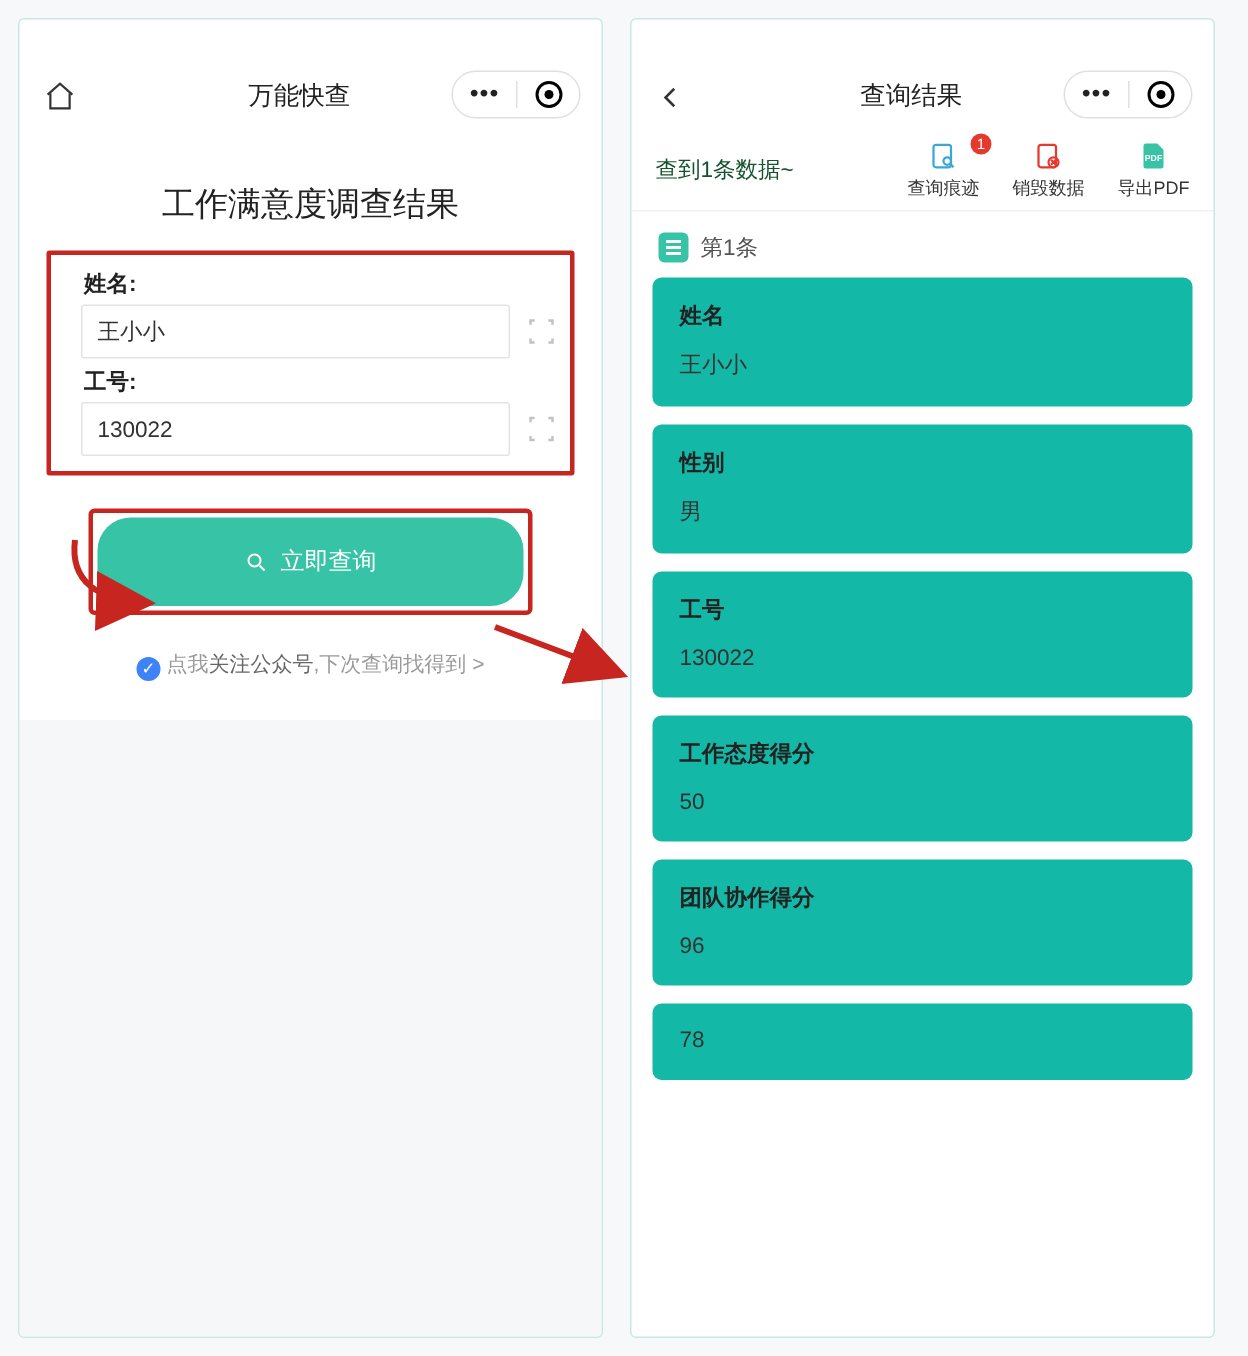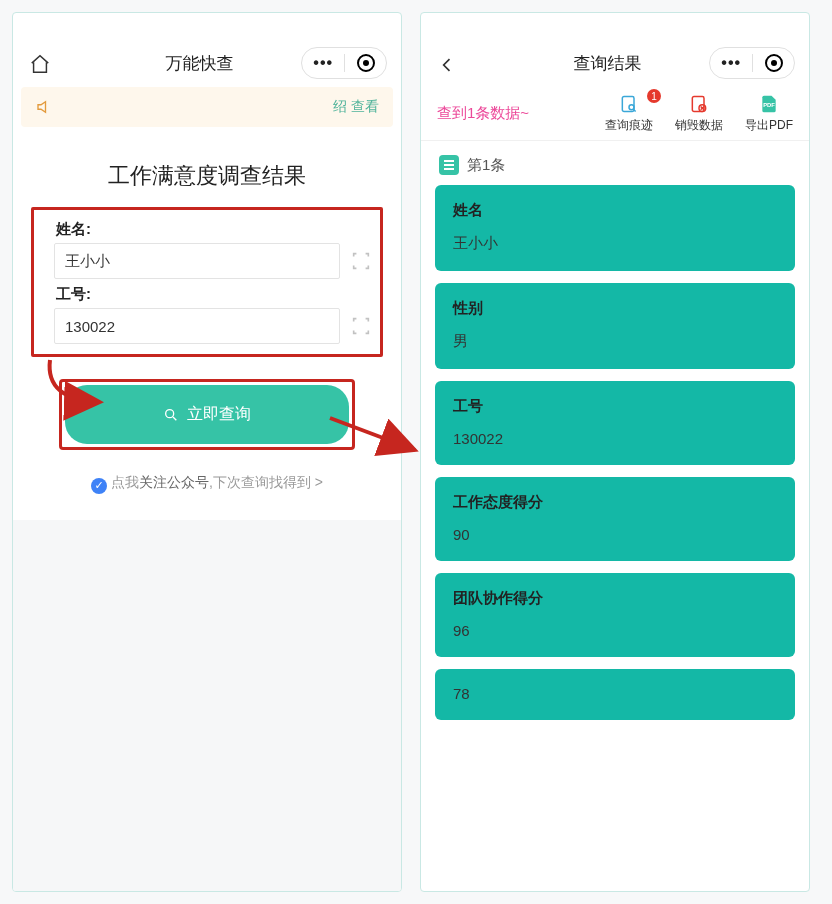"绍 查看" div.notice { html: <div> <span> <svg> <path></path> </svg> </span> <span>绍 查看</span> </div> -> none }
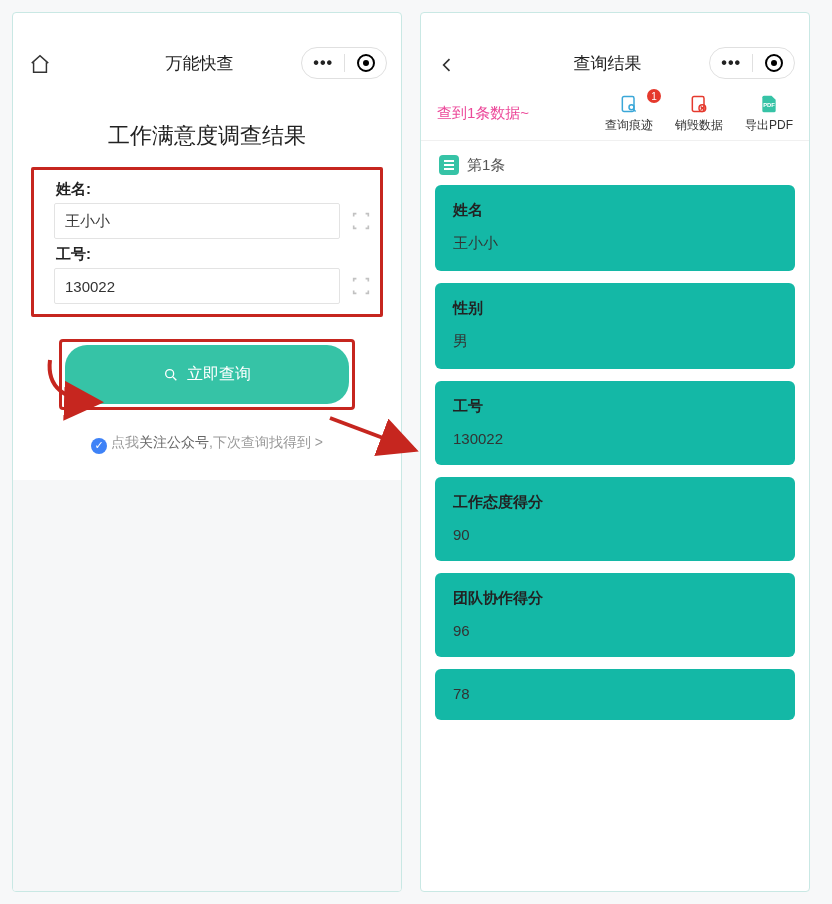"查到1条数据~" .toolbar2 .hint { color: #ec4899 -> #14532d }
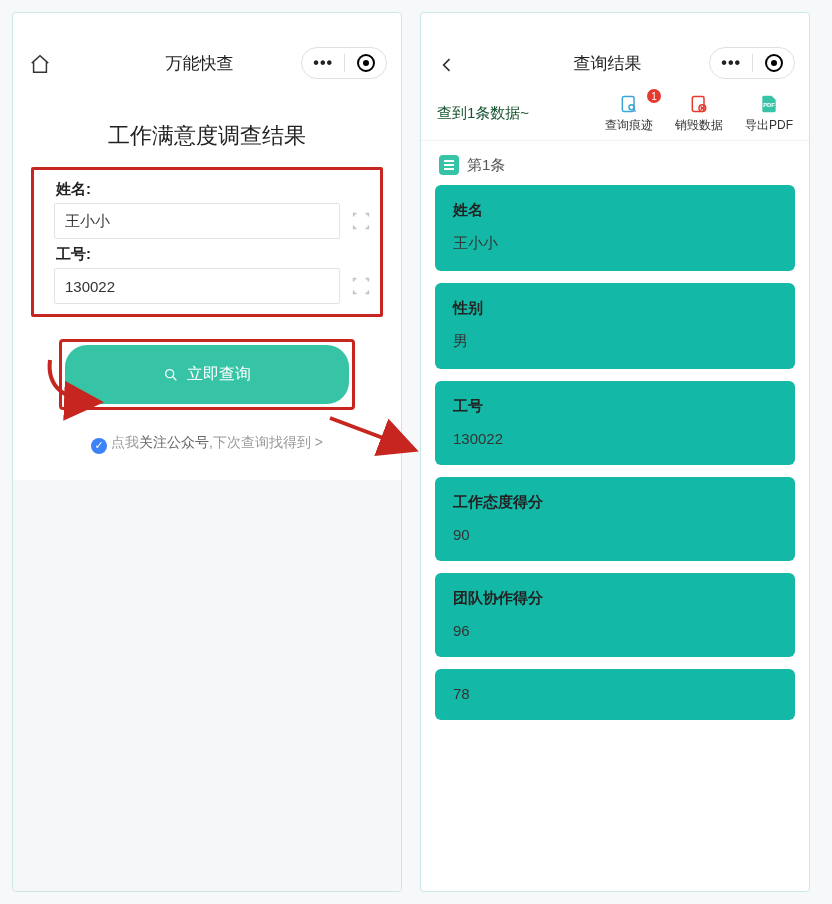"90" div.v { text: 90 -> 50 }
